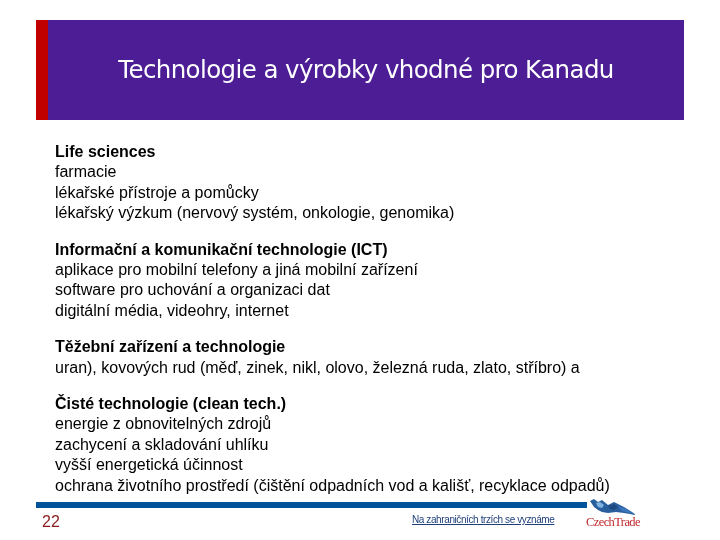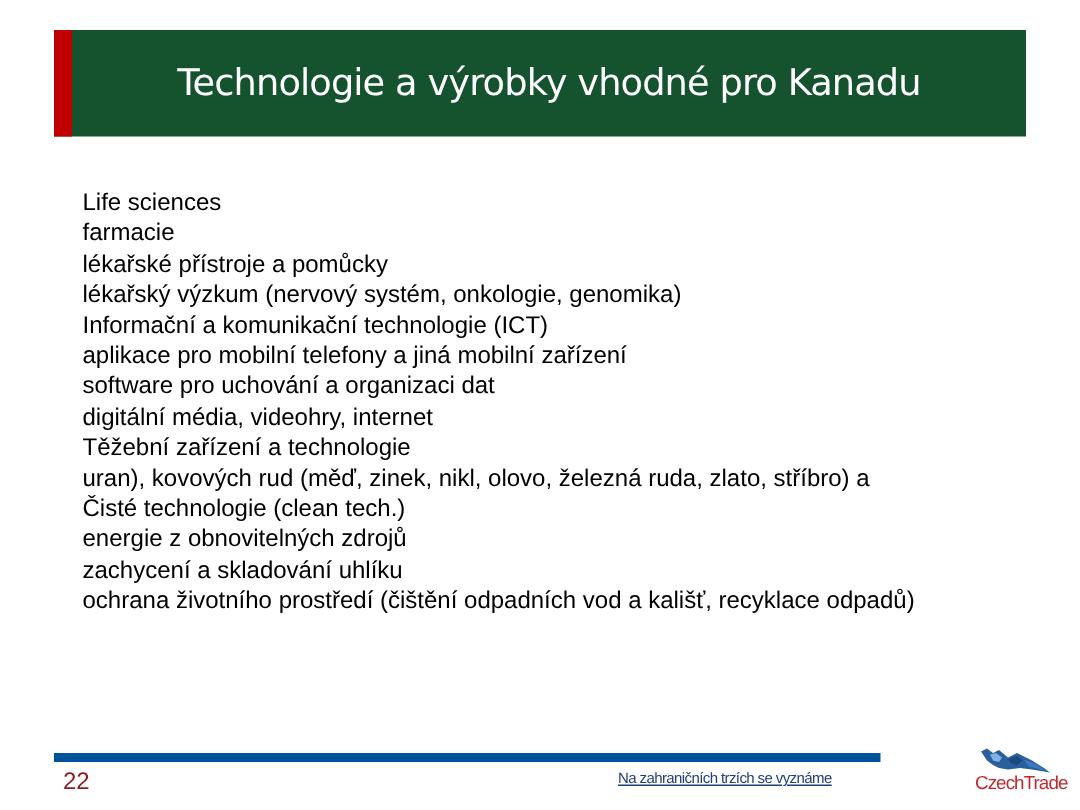"Technologie a výrobky vhodné pro" .title-banner { background: #14532d -> #4c1d95; height: 71px -> 100px }
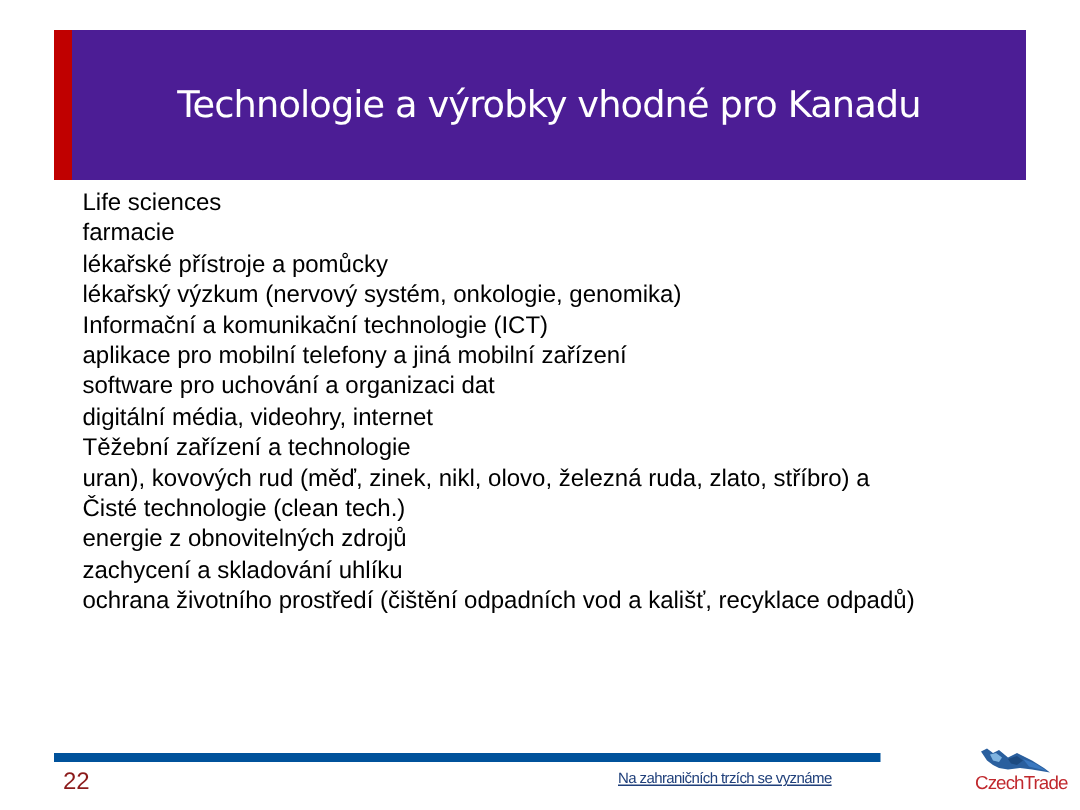"Life sciences" .content li.heading { font-weight: normal -> bold; margin-top: none -> 16px }
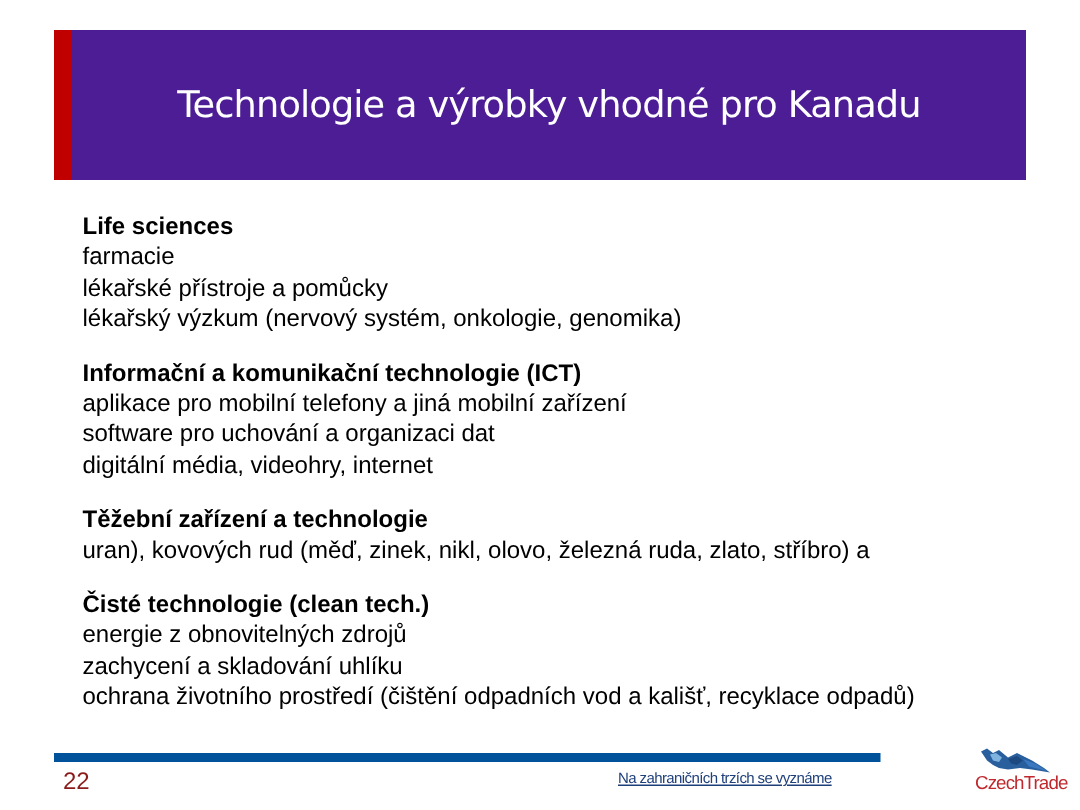"vyšší energetická účinnost" li { html: none -> <li>vyšší energetická účinnost</li> }
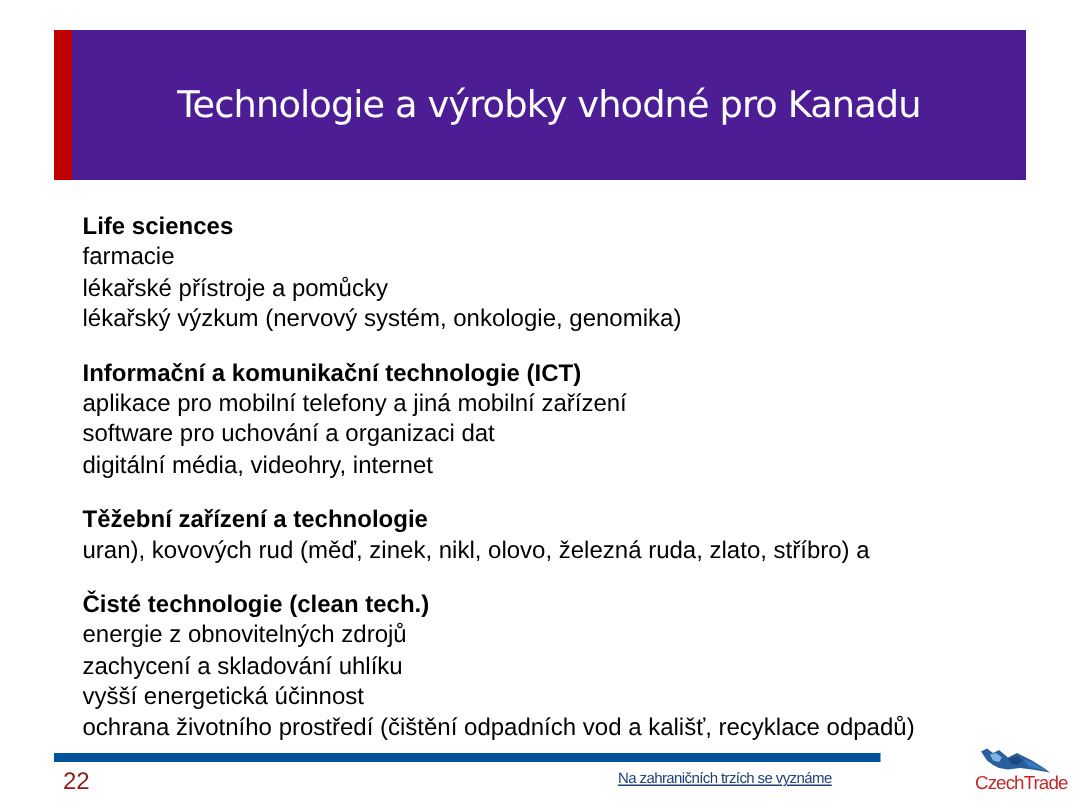"CzechTrade" .logo { font-family: none -> Liberation Serif, serif; left: 648px -> 584px }
